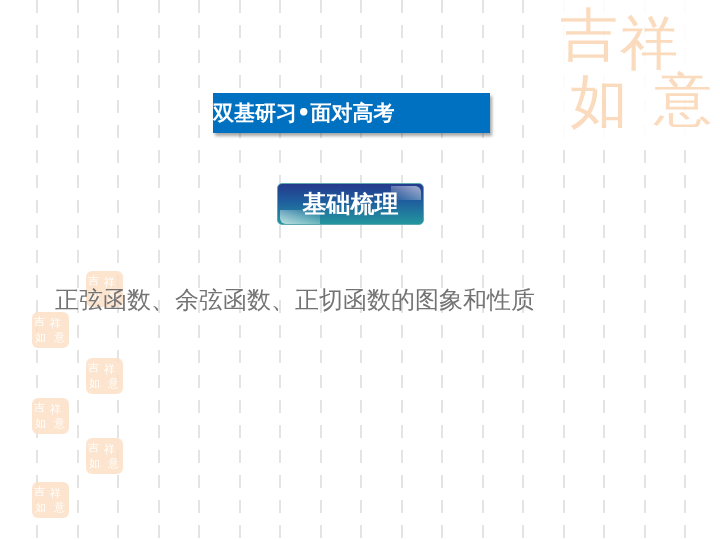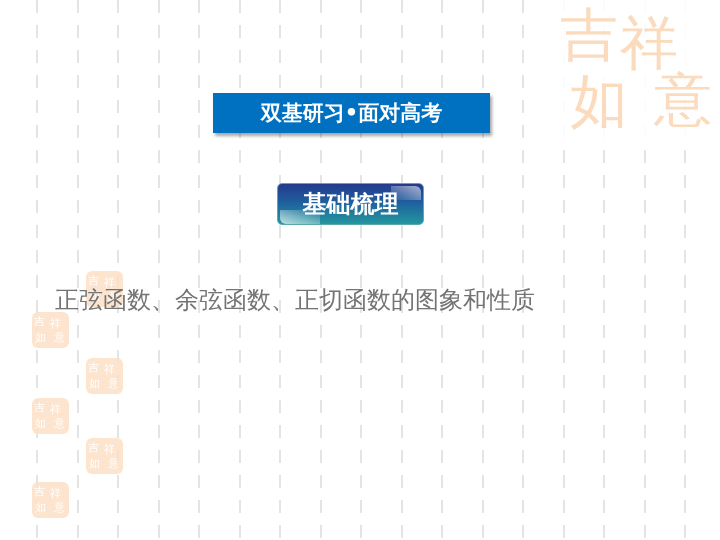"双基研习•面对高考" .banner { justify-content: center -> flex-start }
